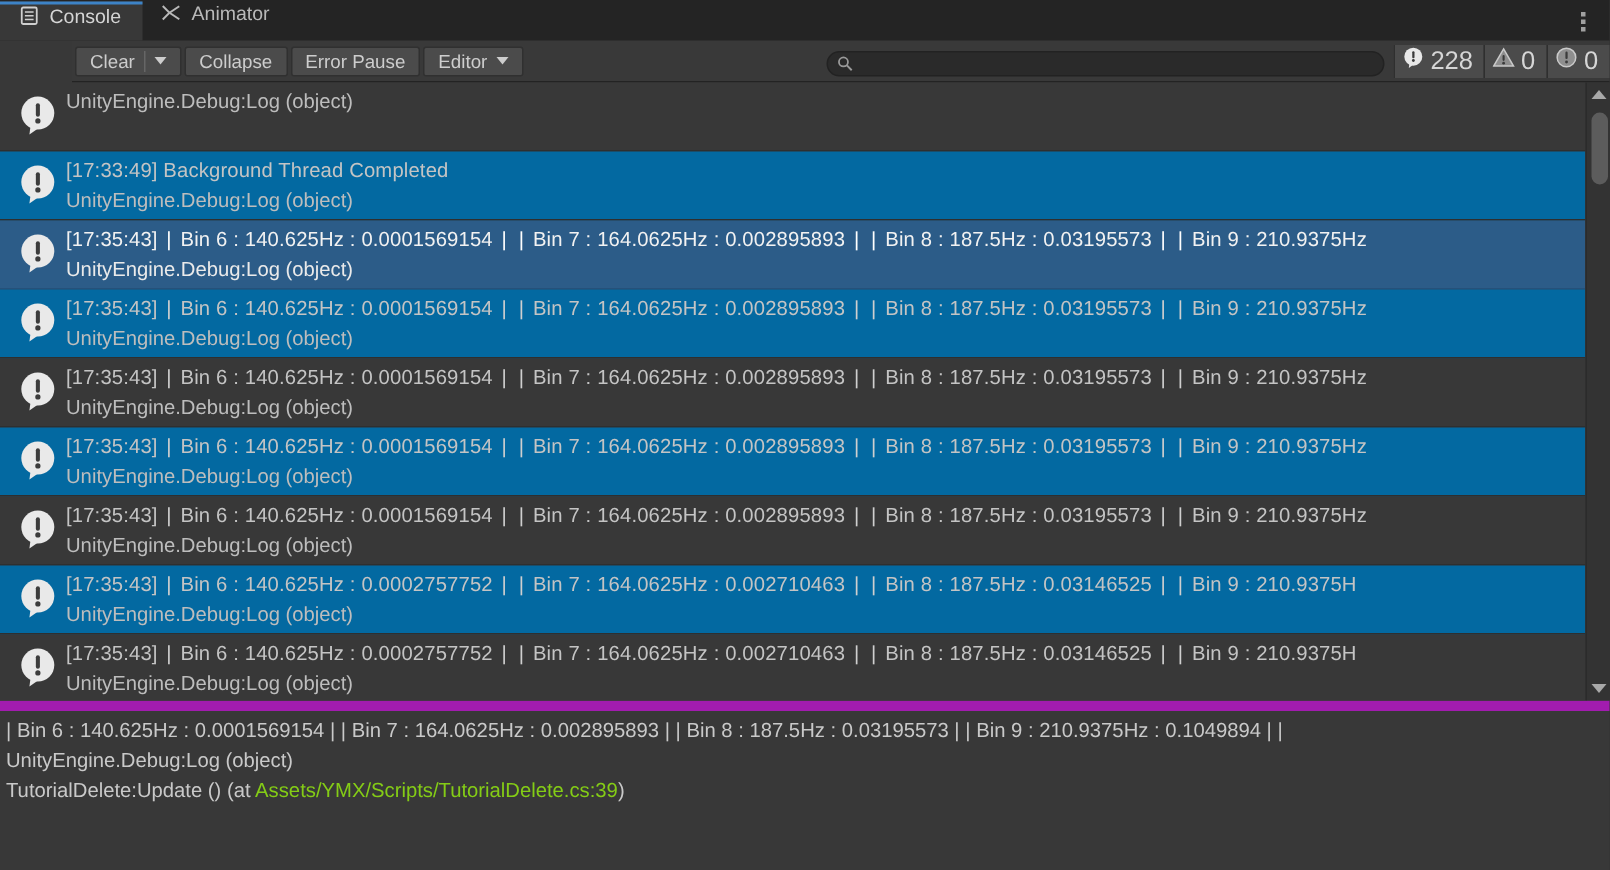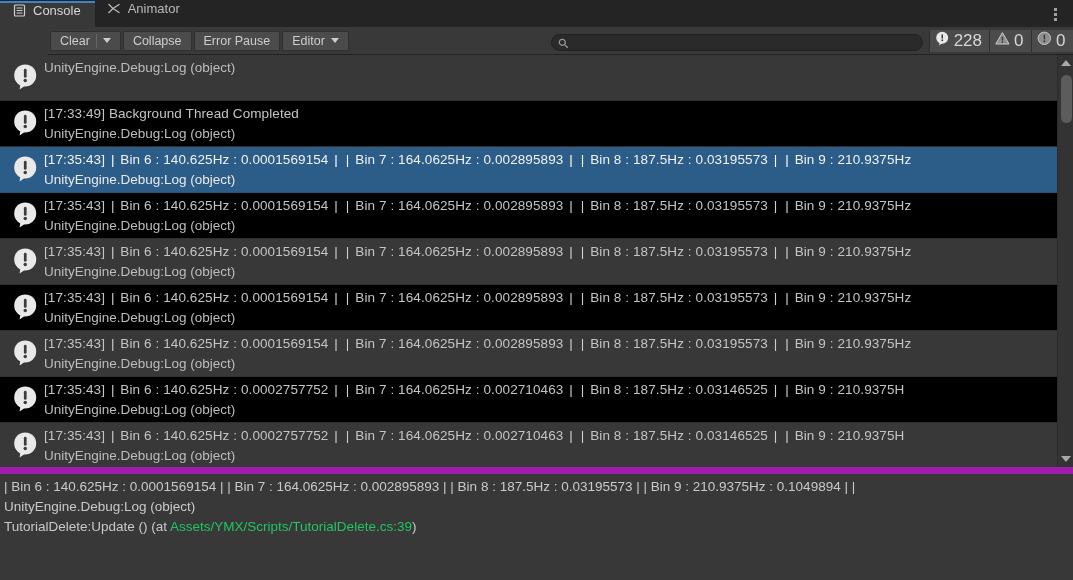"[17:33:49] Background Thread Completed" .log-row.even { background: #000000 -> #0369a1; text-decoration: underline -> none }
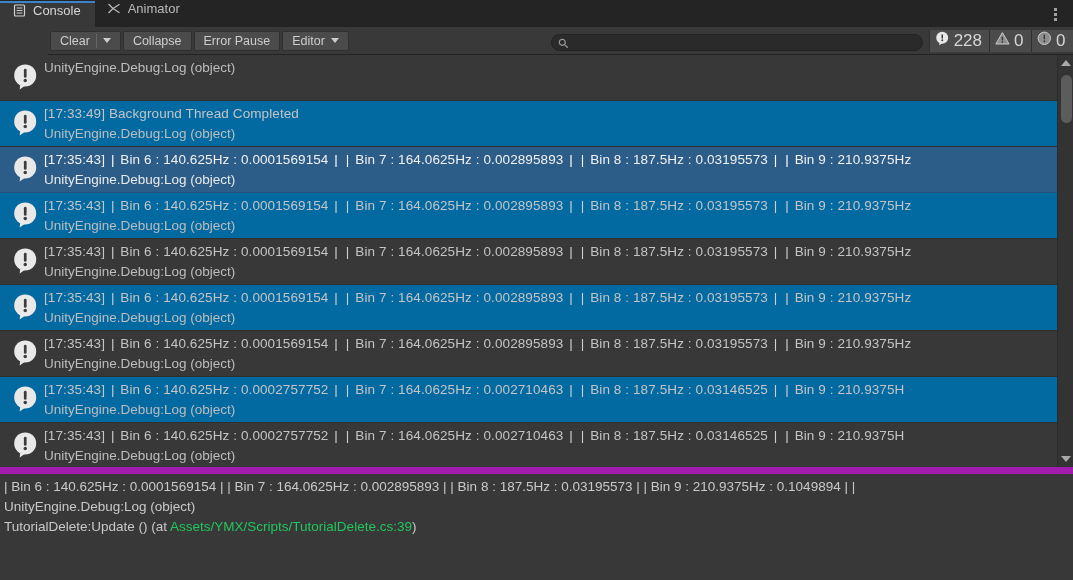"Assets/YMX/Scripts/TutorialDelete.cs:39" .detail-link { color: #22c55e -> #84cc16 }
